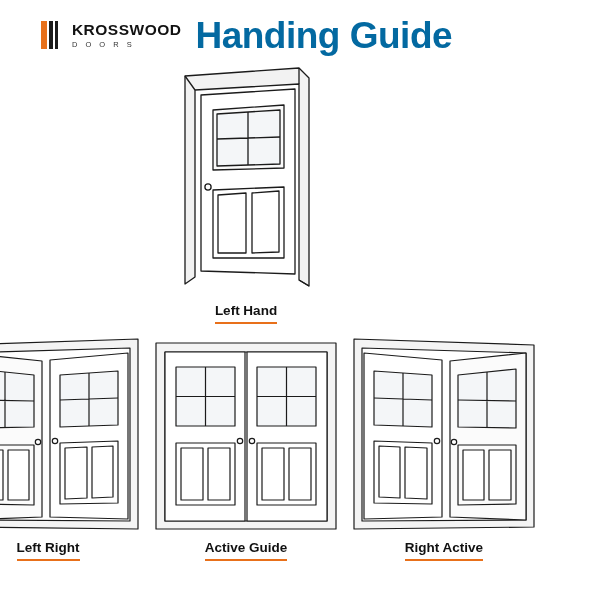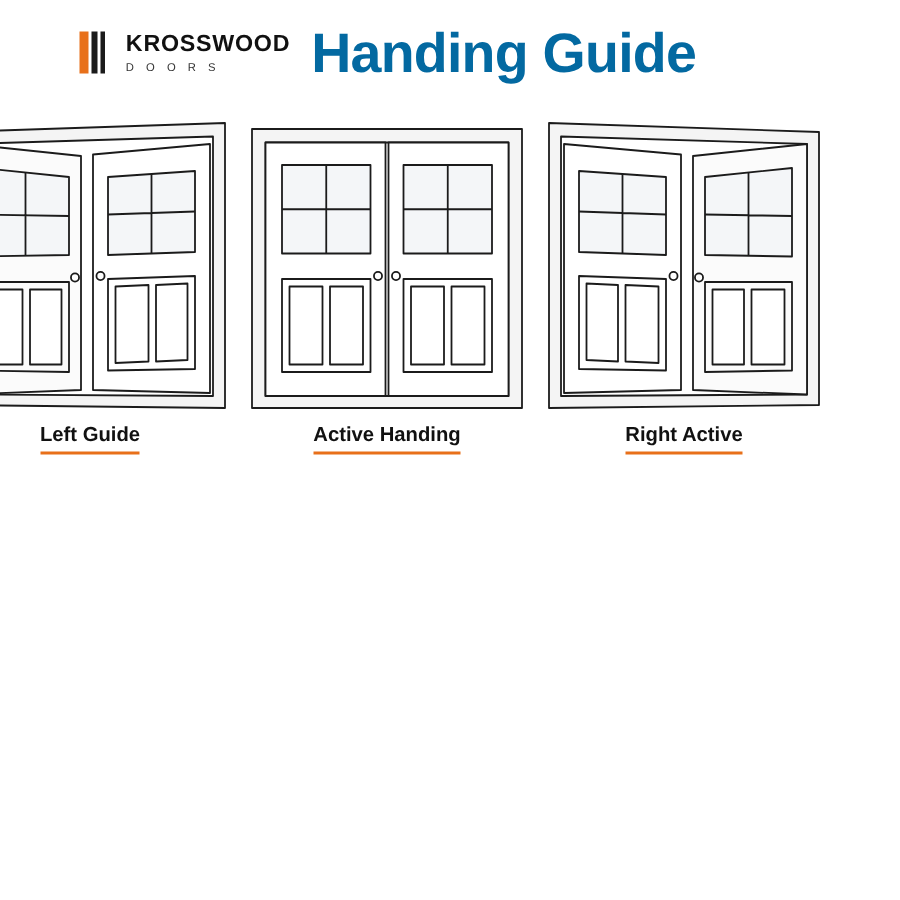"KROSSWOOD" .page { margin-left: 12px -> none }
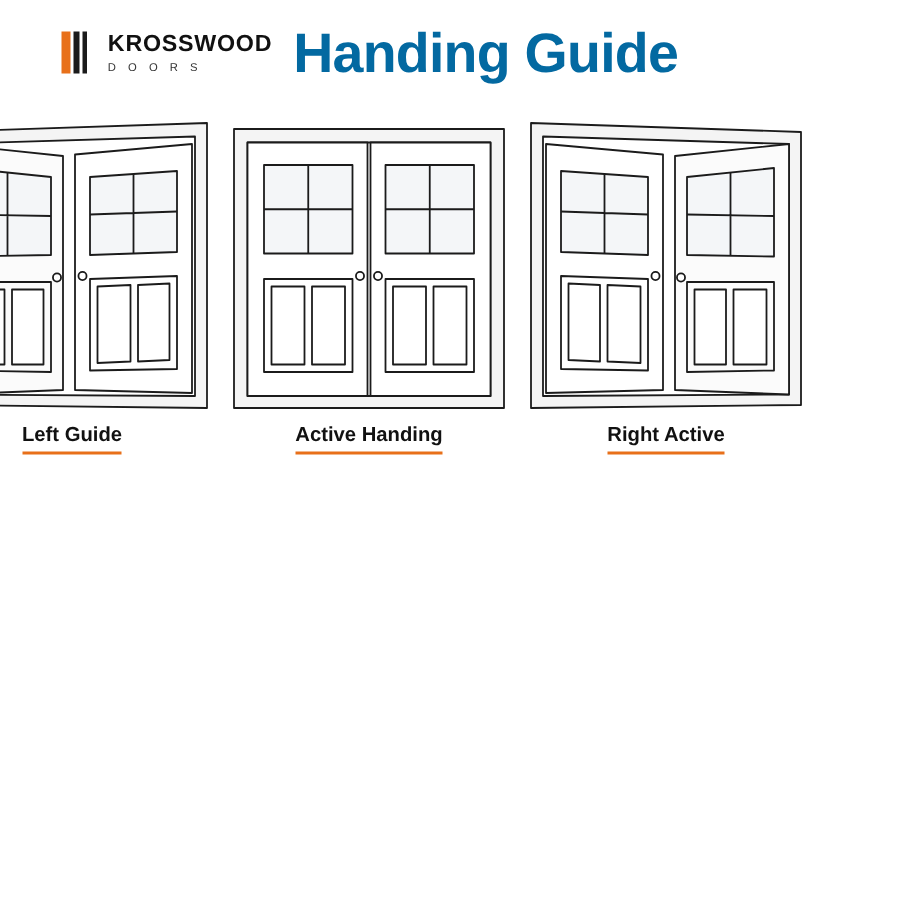"Left Hand" div.cell { html: none -> <div> <svg> <g> <path></path> <path></path> <path></path> <path></path> <path></path> <path></path> <path></path> <path></path> <path></path> <circle></circle> </g> </svg> <div> <span>Left Hand</span> </div> </div> }
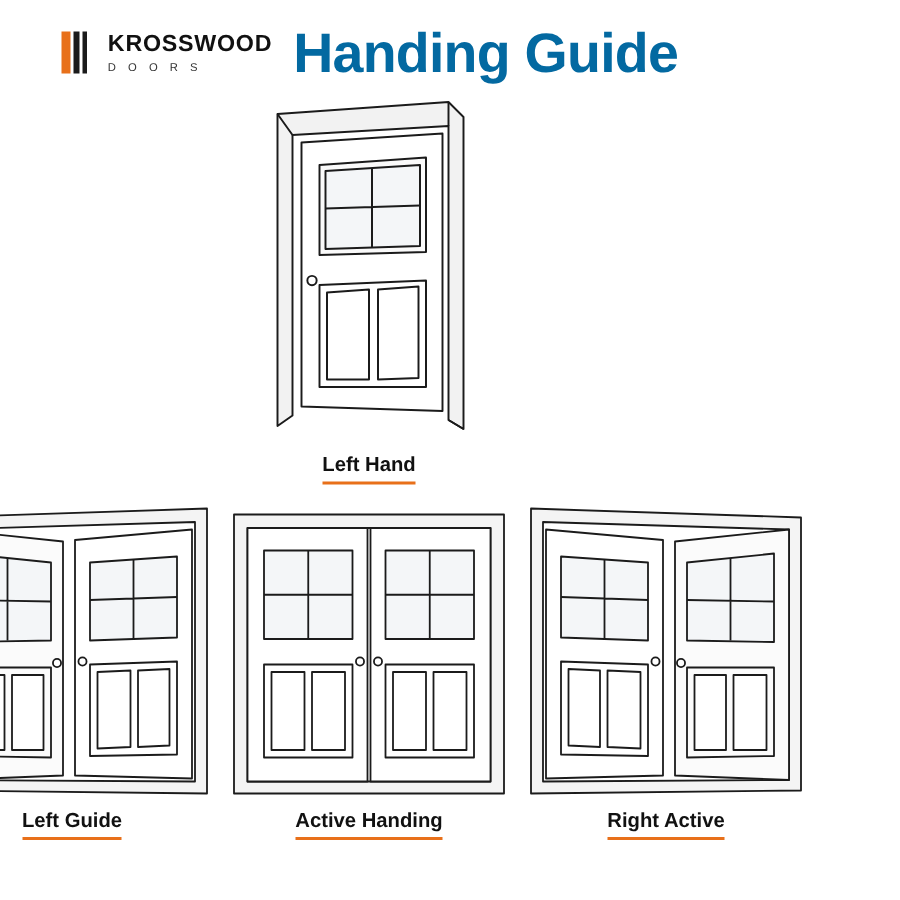"Left Guide" span.caption { text: Guide -> Right }
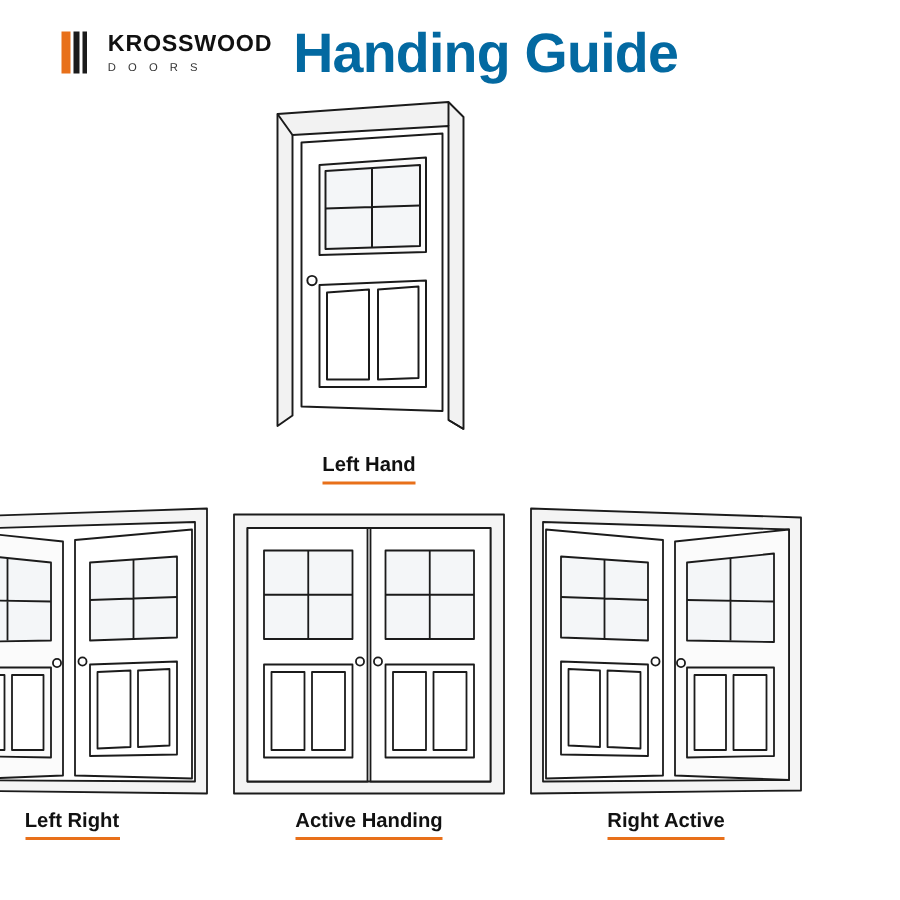"Active Handing" span.caption { text: Handing -> Guide }
